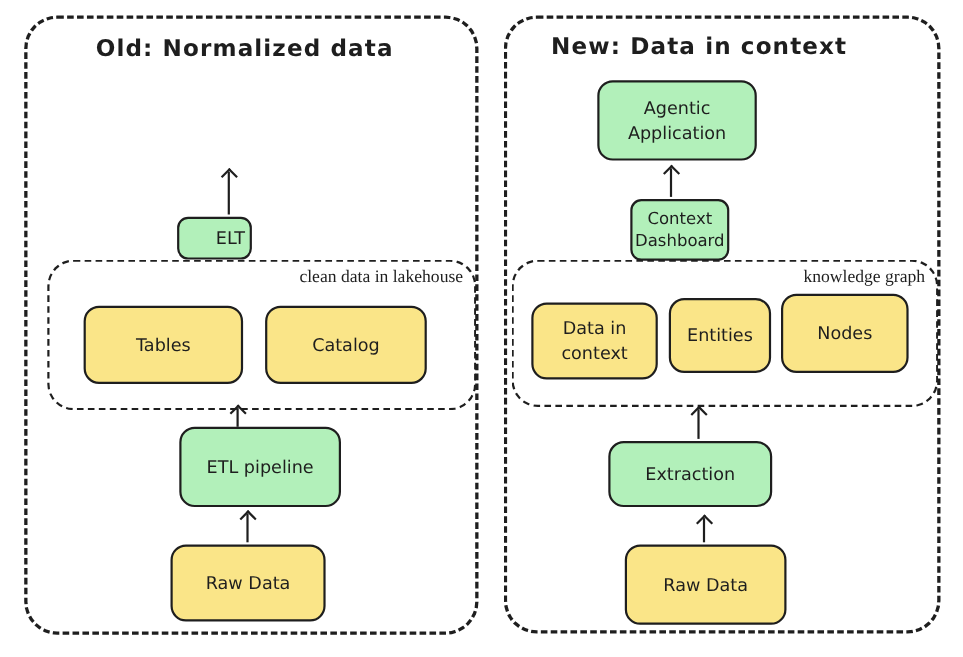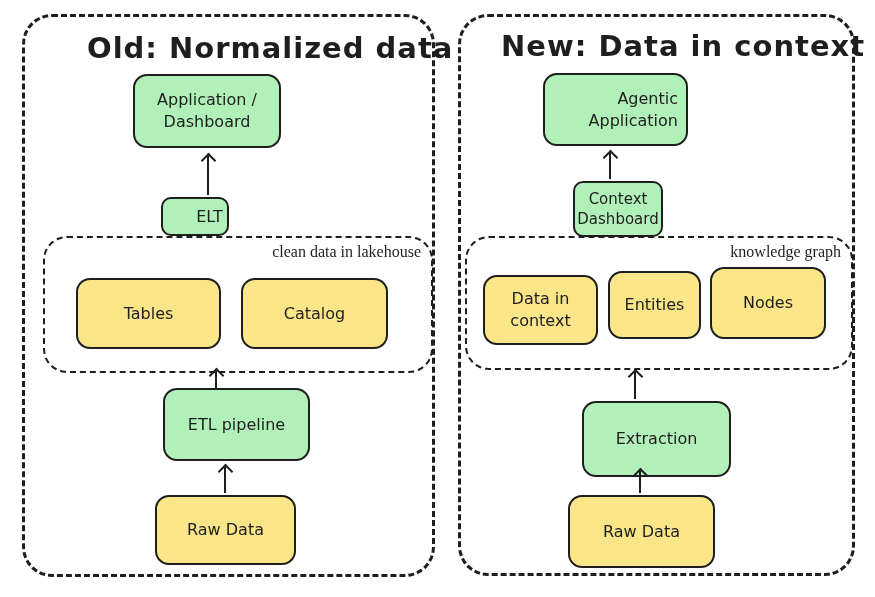"Old: Normalized data" .panel-title { font-size: 29px -> 21px }
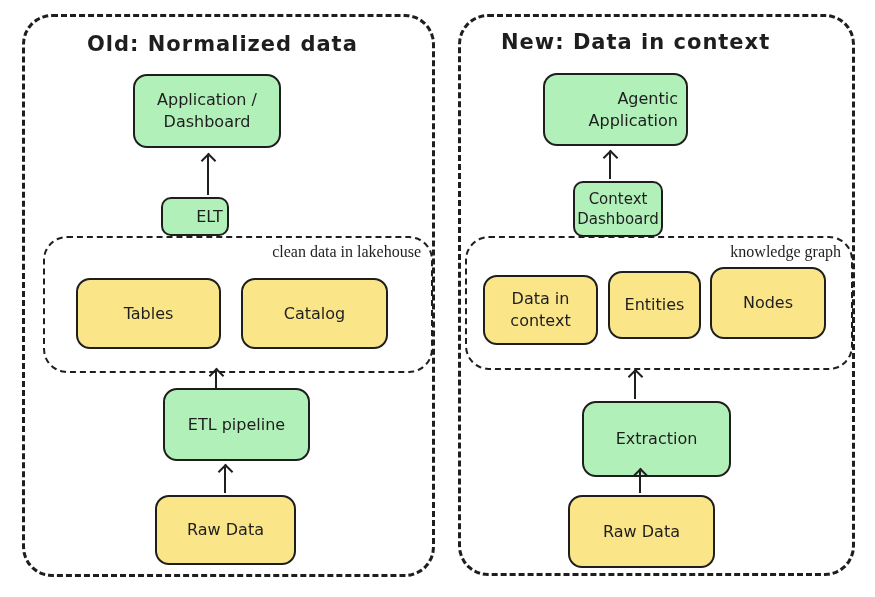"Application / Dashboard" div.box { html: <div> <span>Application / Dashboard</span> </div> -> none }
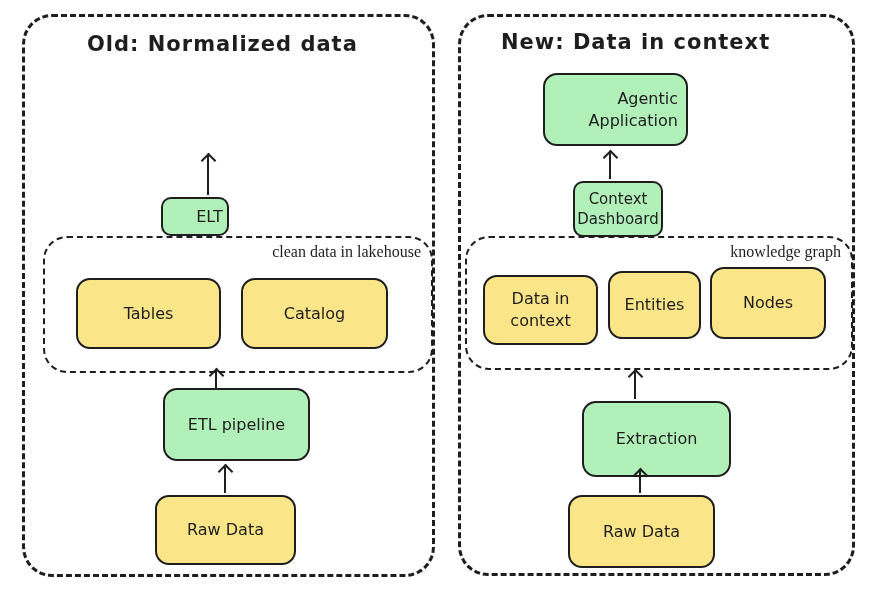"Agentic Application" .b-agentic { text-align: right -> none }
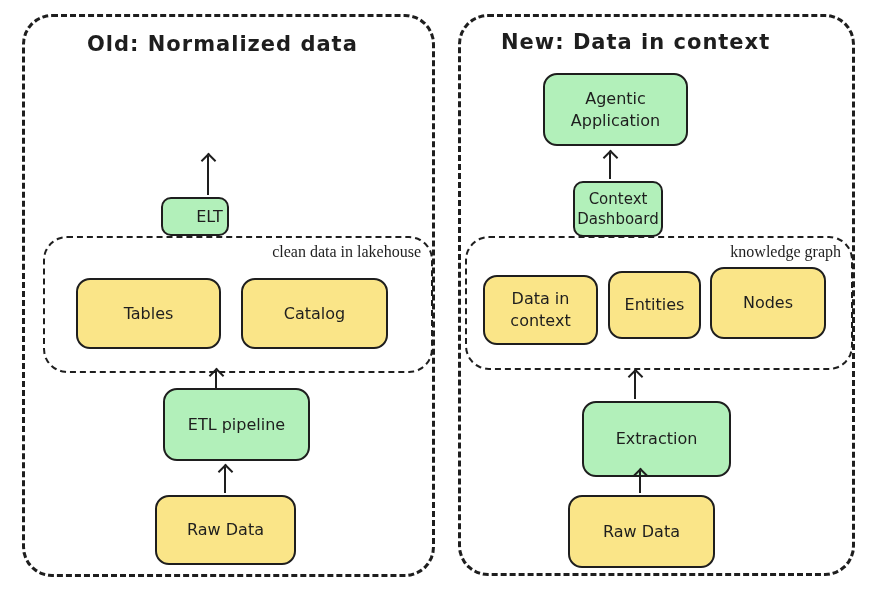"Extraction" .b-extraction { height: 76px -> 60px; left: 121px -> 92px }
